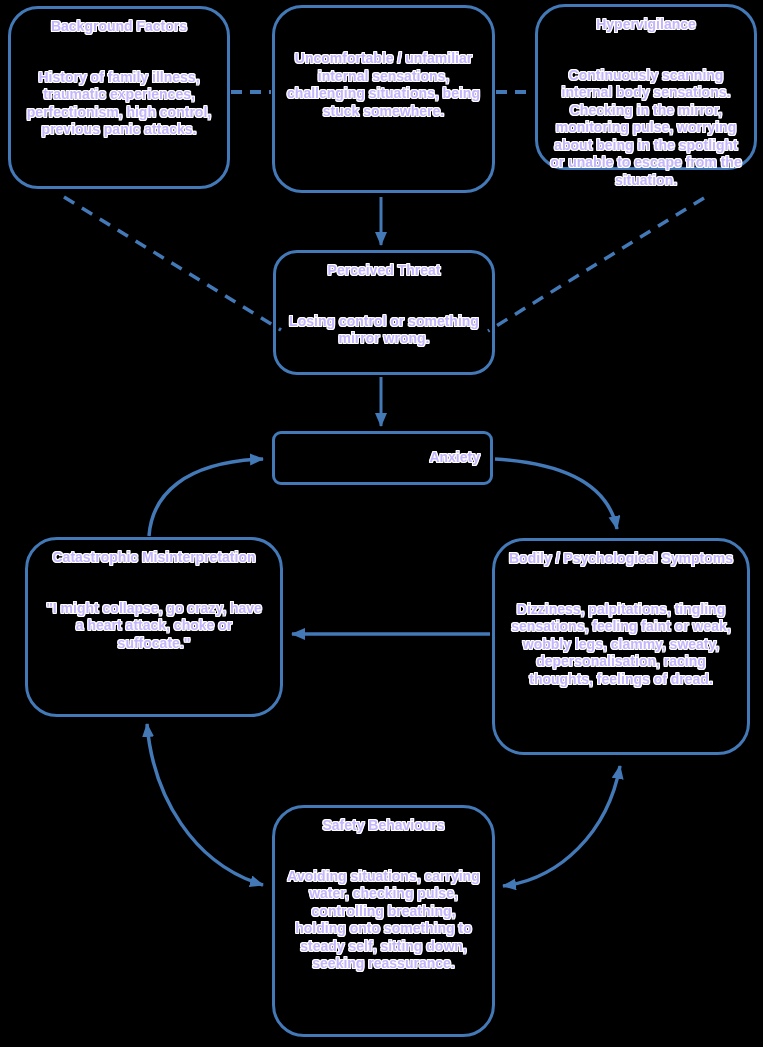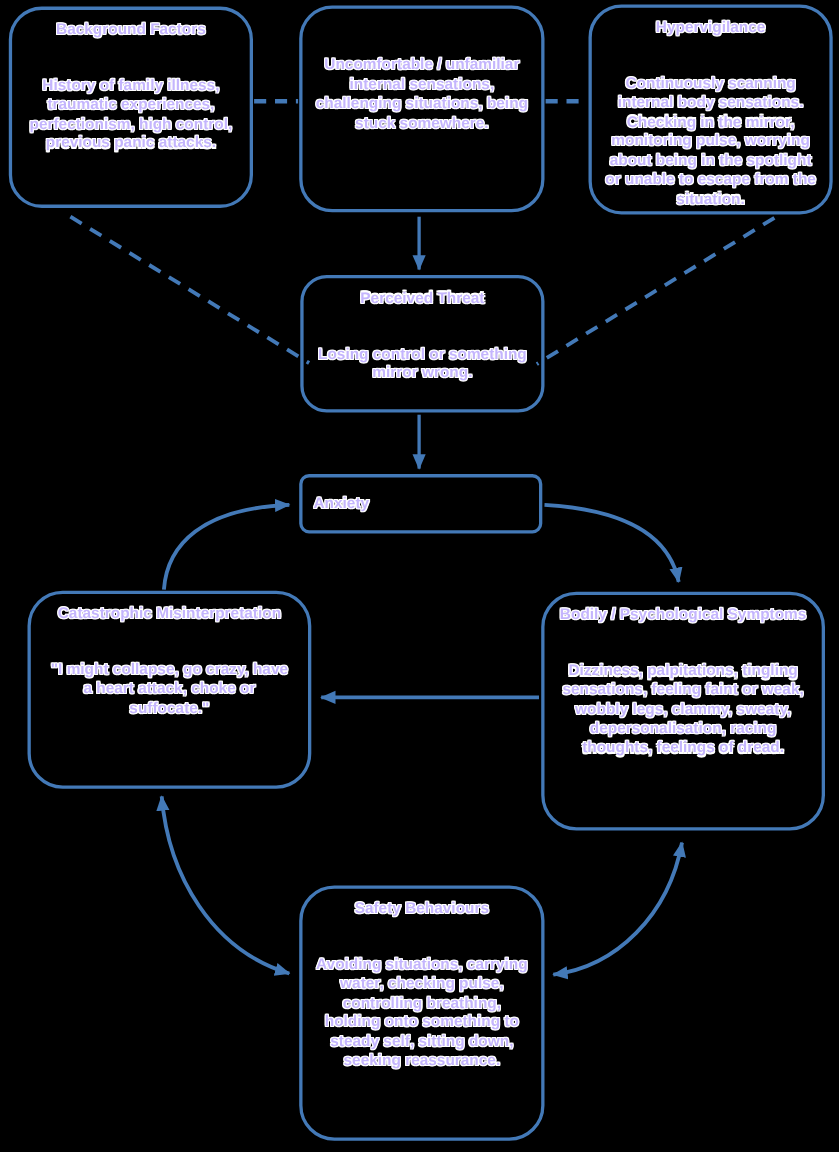"Hypervigilance" #node-hypervigilance { height: 191px -> 166px }
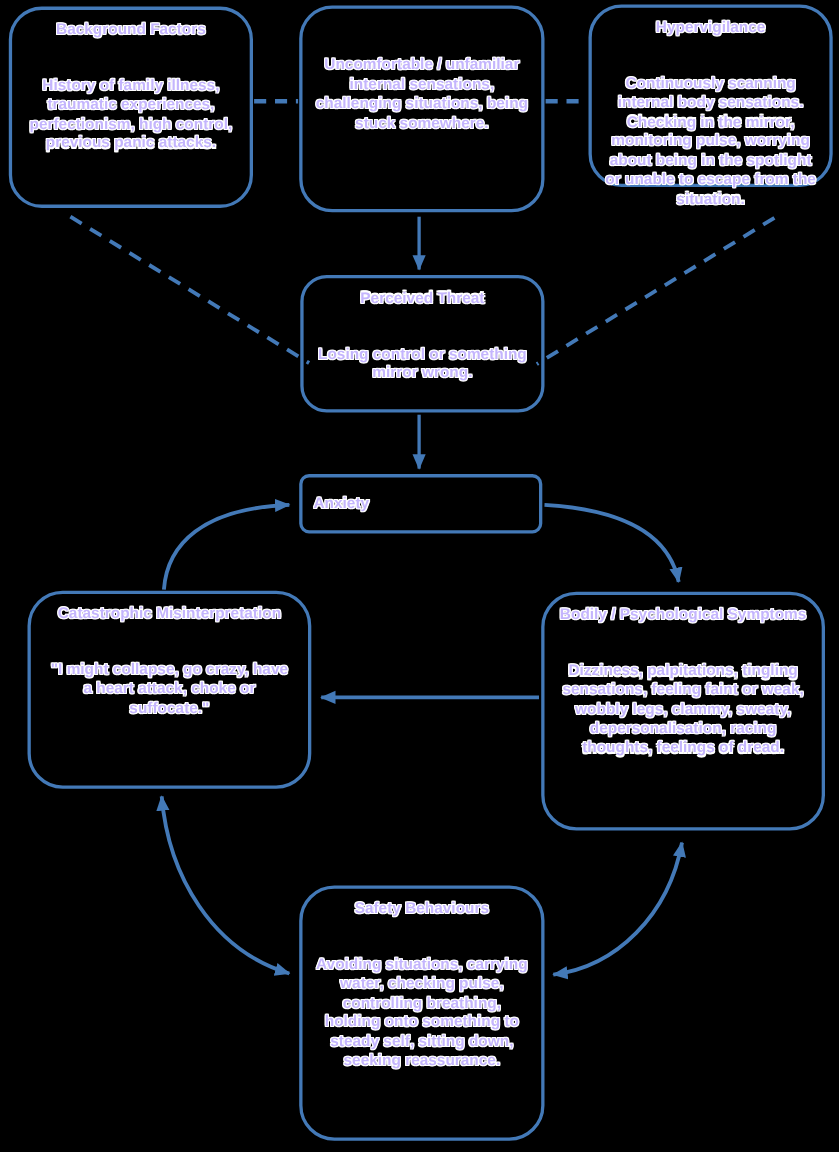"Anxiety" #node-anxiety { justify-content: flex-start -> flex-end }
